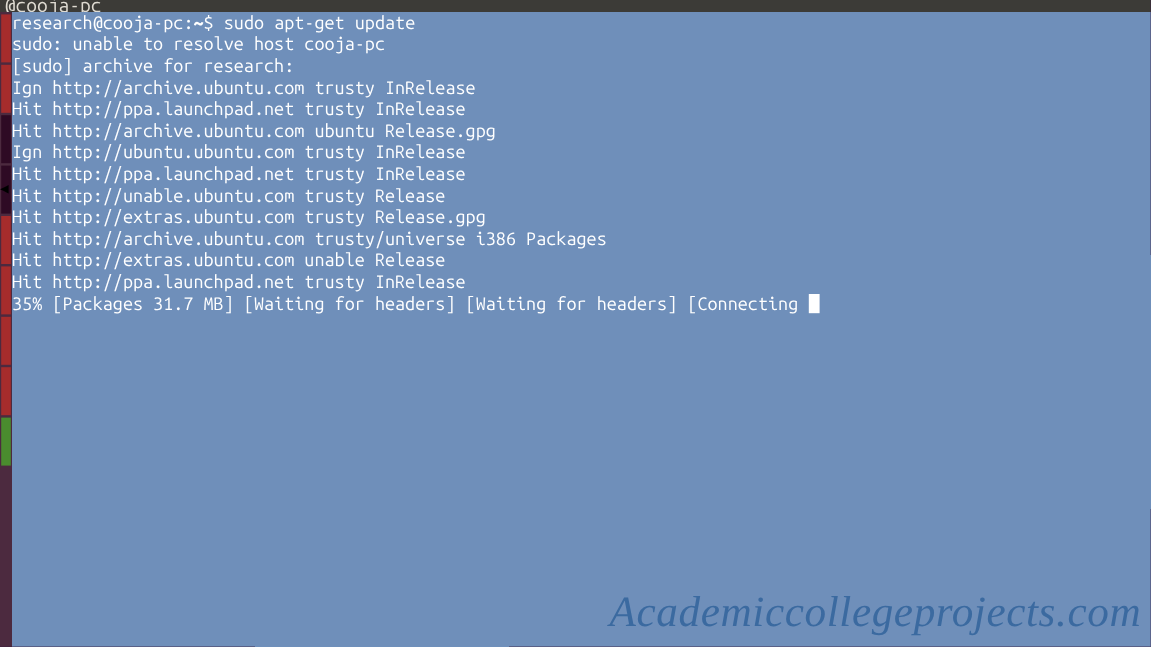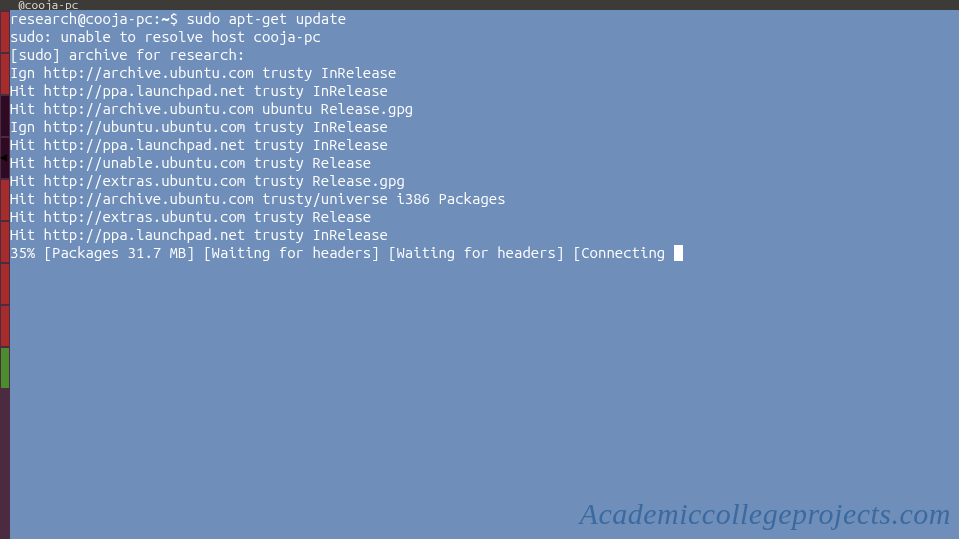"@cooja-pc" .titlebar { font-size: 12px -> 16px; padding-left: 18px -> 4px }
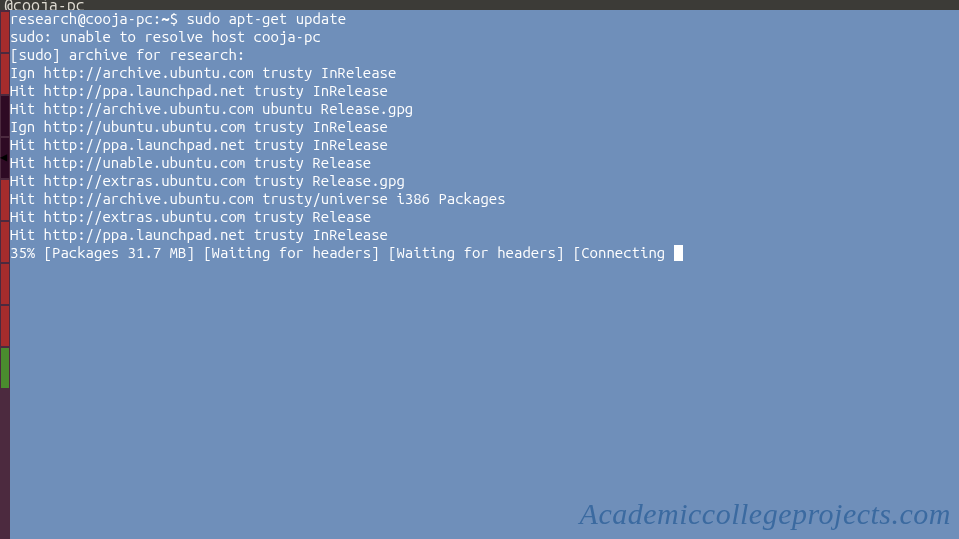"Hit http://extras.ubuntu.com trusty Release" span.output-line { text: trusty -> unable }
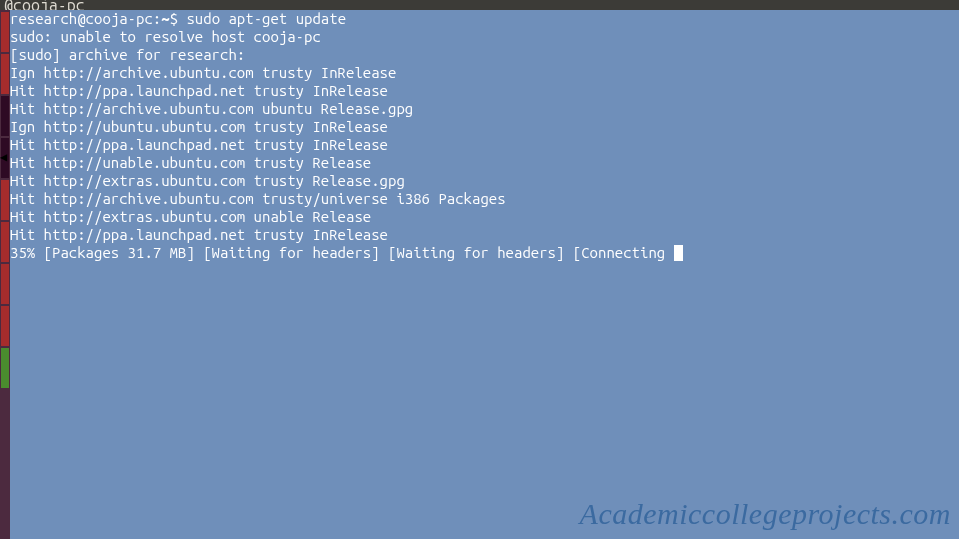"Academiccollegeprojects.com" .watermark { font-size: 30px -> 36px }
